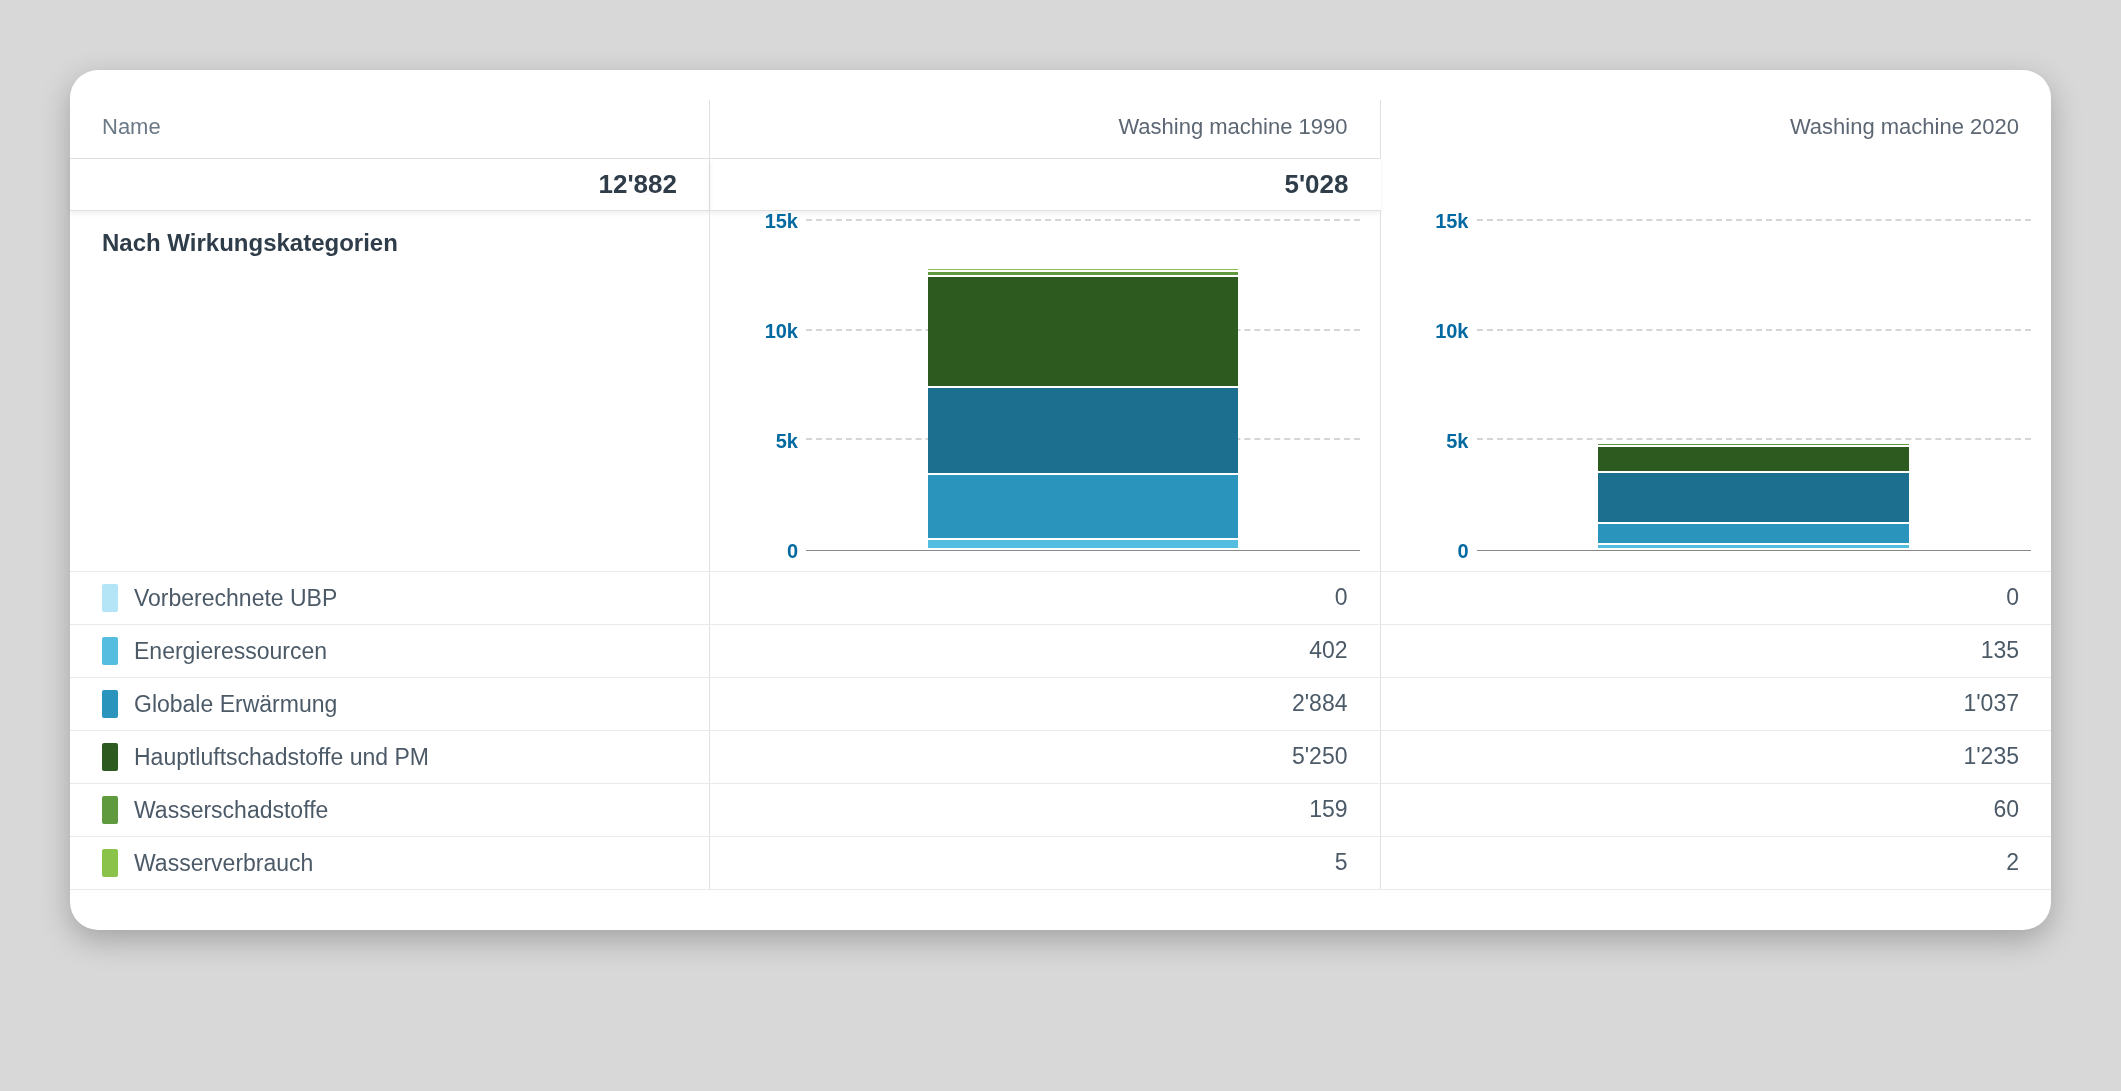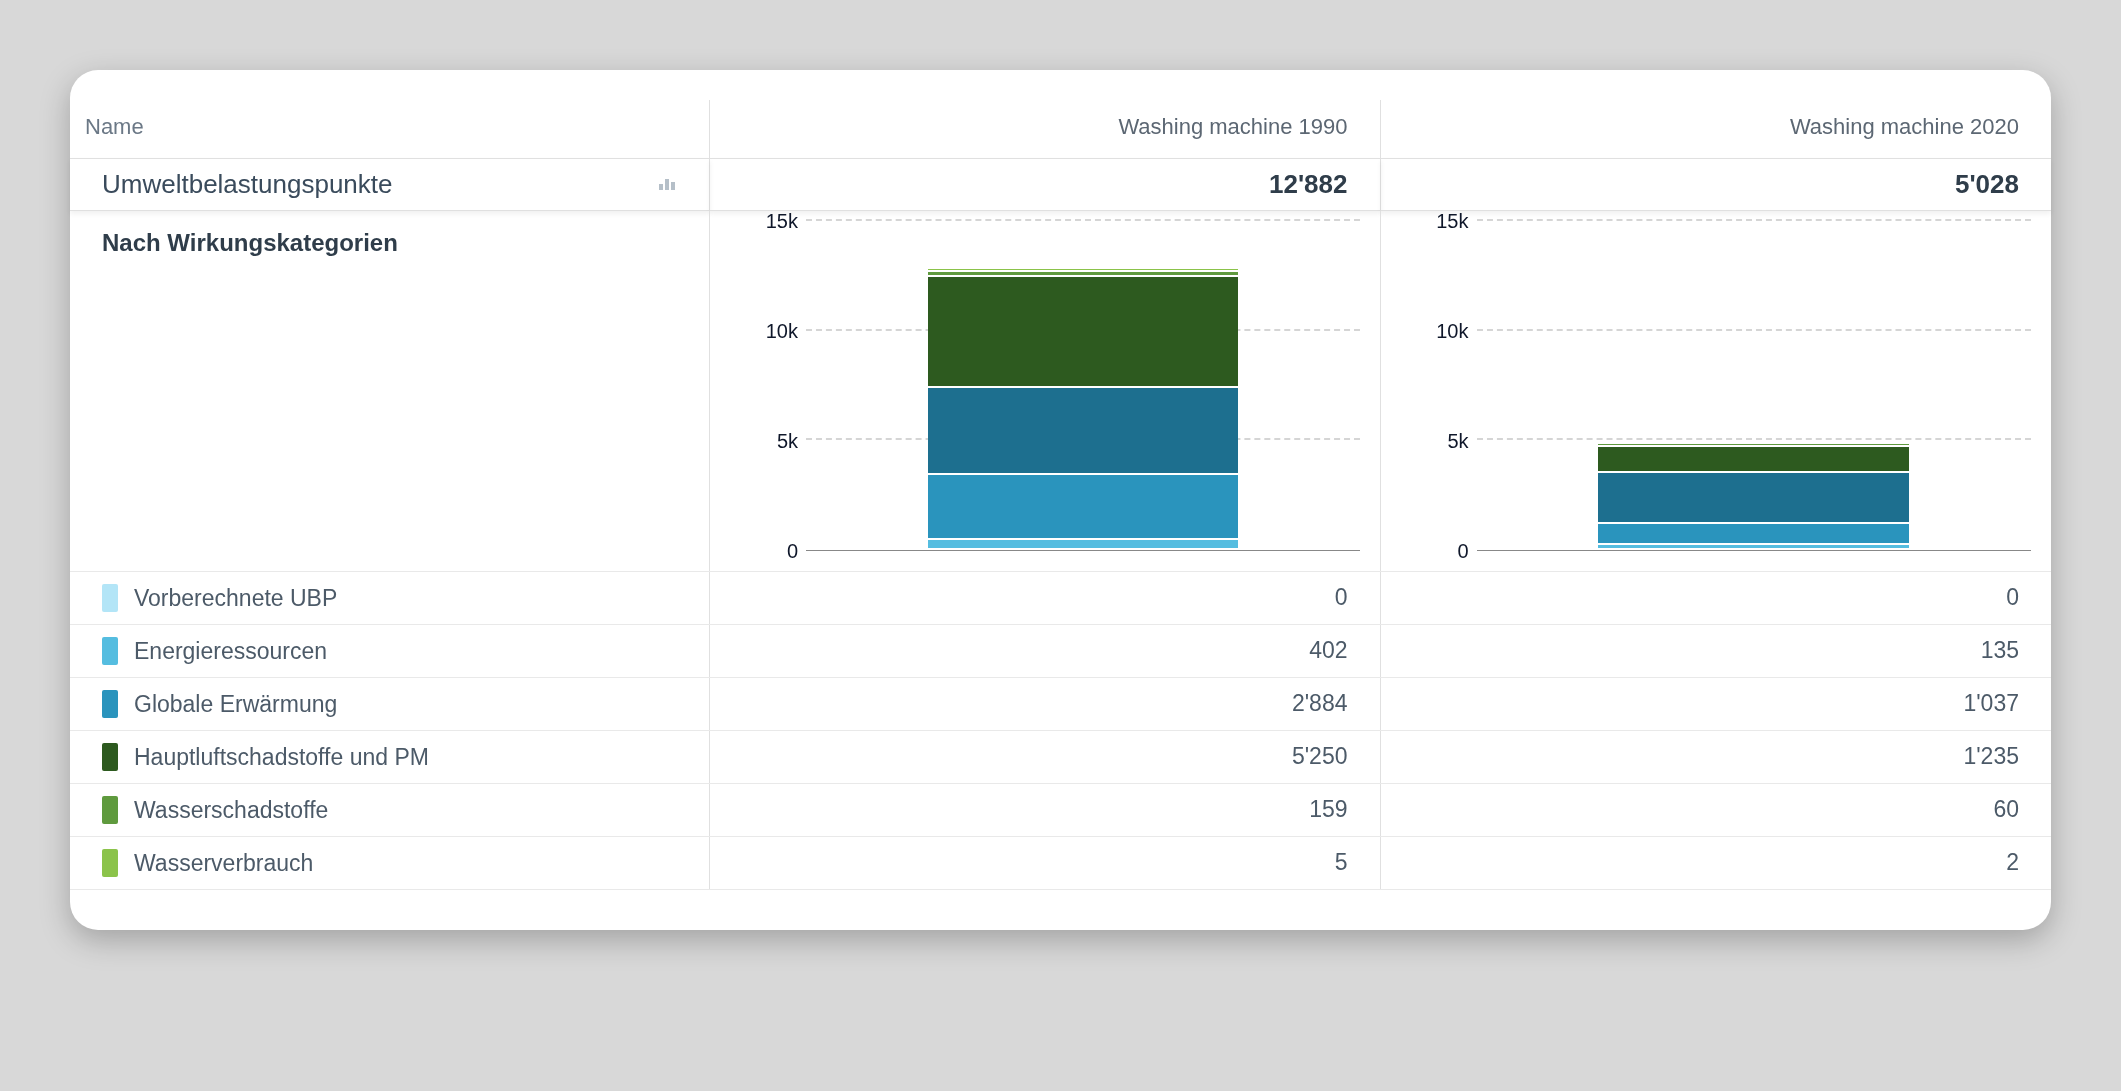"Name" .hdr { padding: 14px 32px 18px 15px -> 14px 32px 18px 32px }
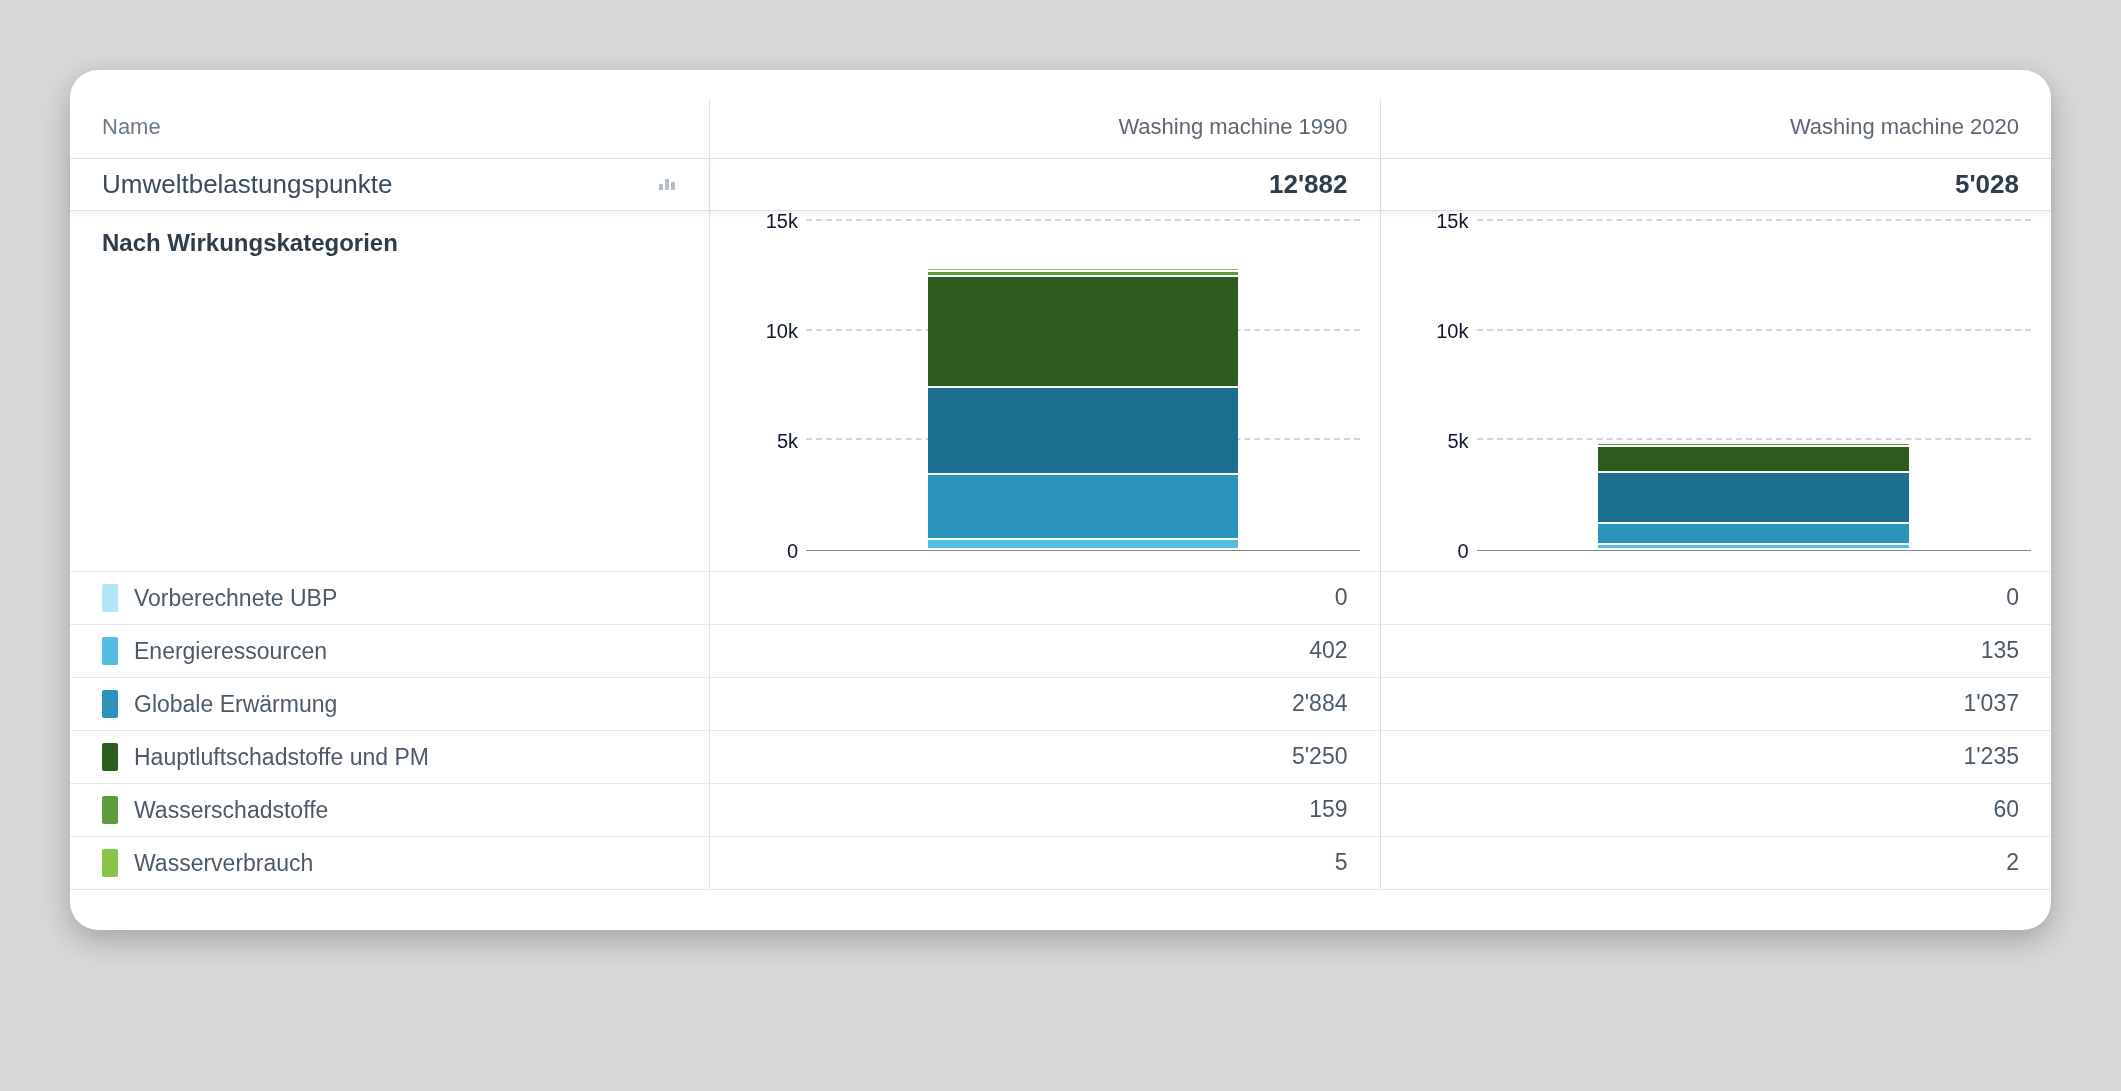"Umweltbelastungspunkte" div.row-metric { html: <div> <span>Umweltbelastungspunkte</span> <span> <svg> <rect></rect> <rect></rect> <rect></rect> </svg> </span> </div> -> none }
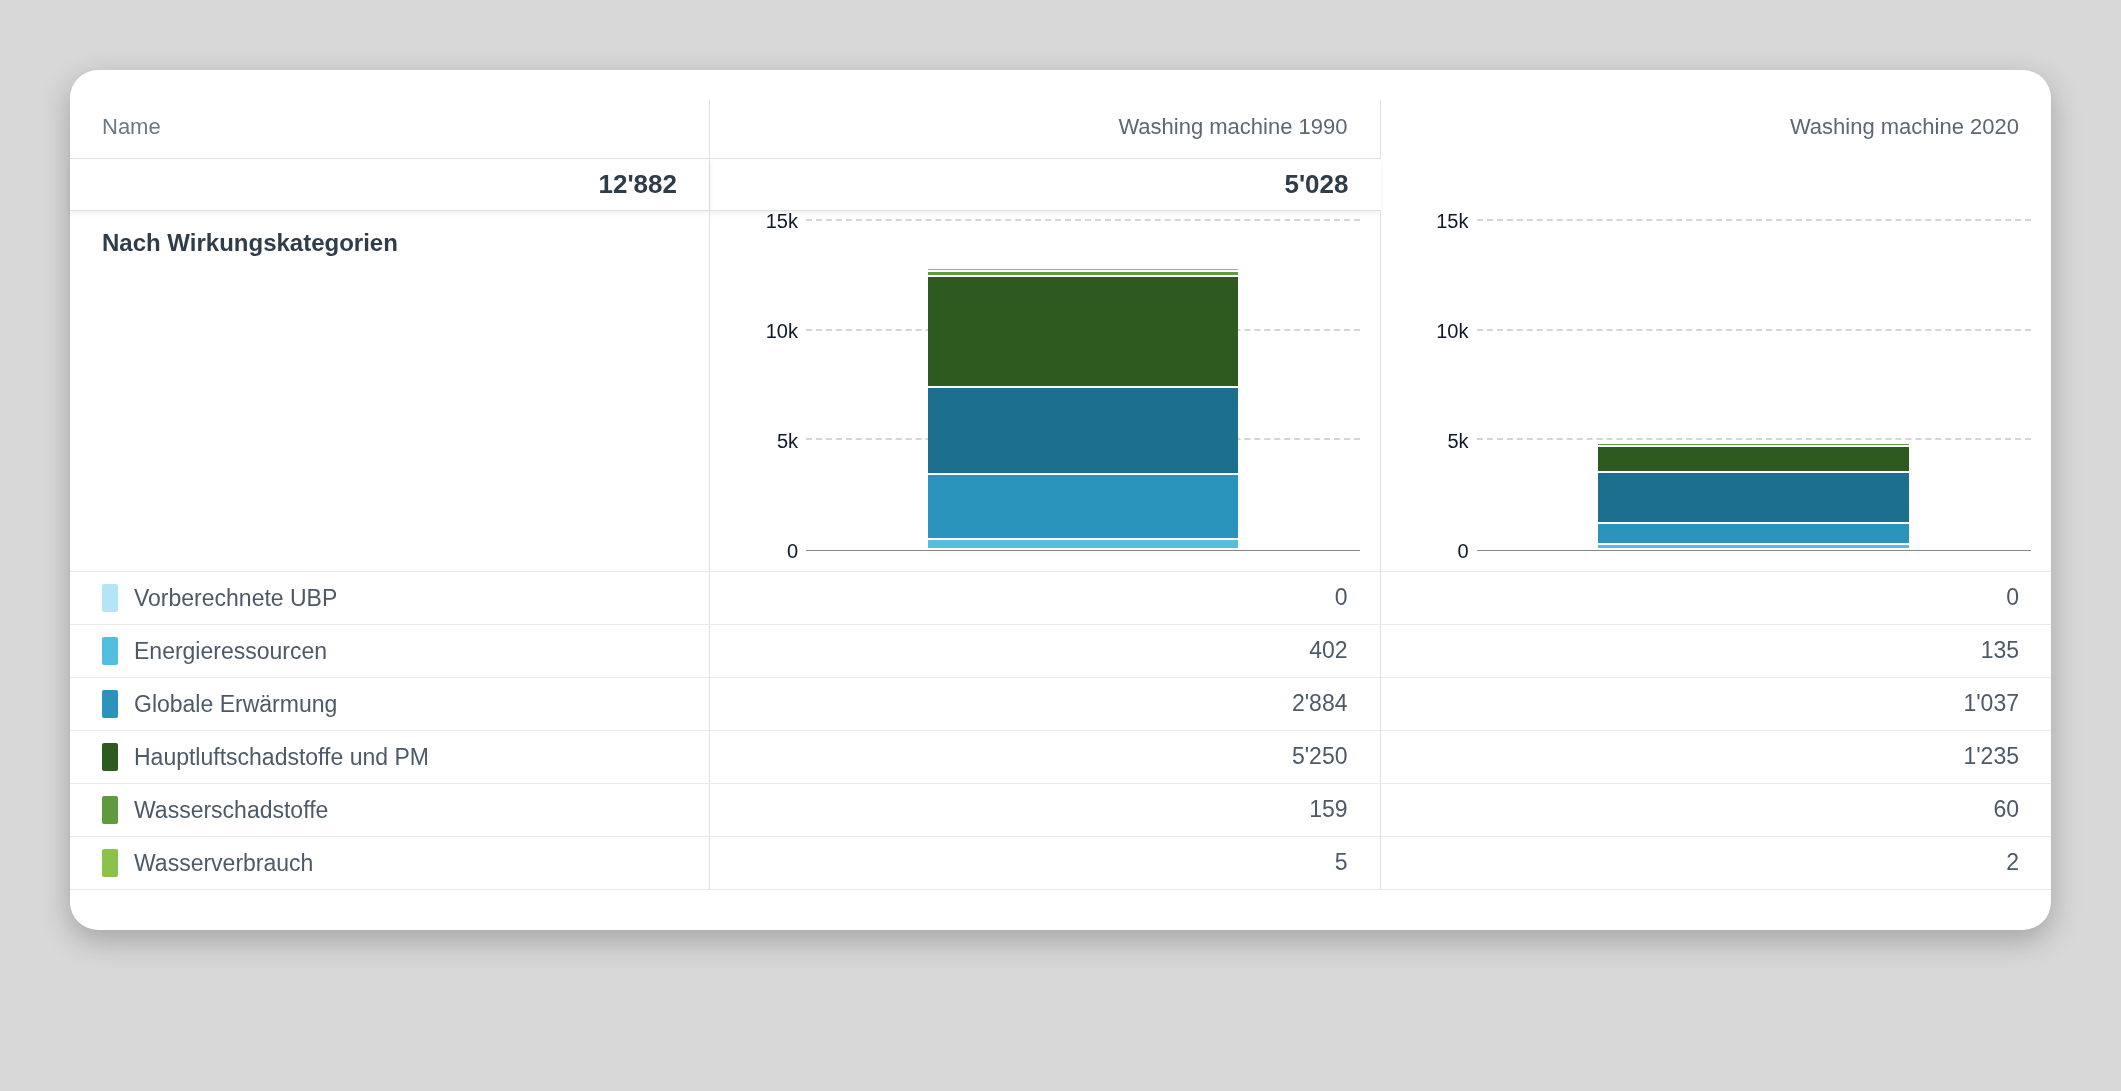"15k" .y-tick { color: #0f172a -> #0369a1; font-weight: none -> bold }
